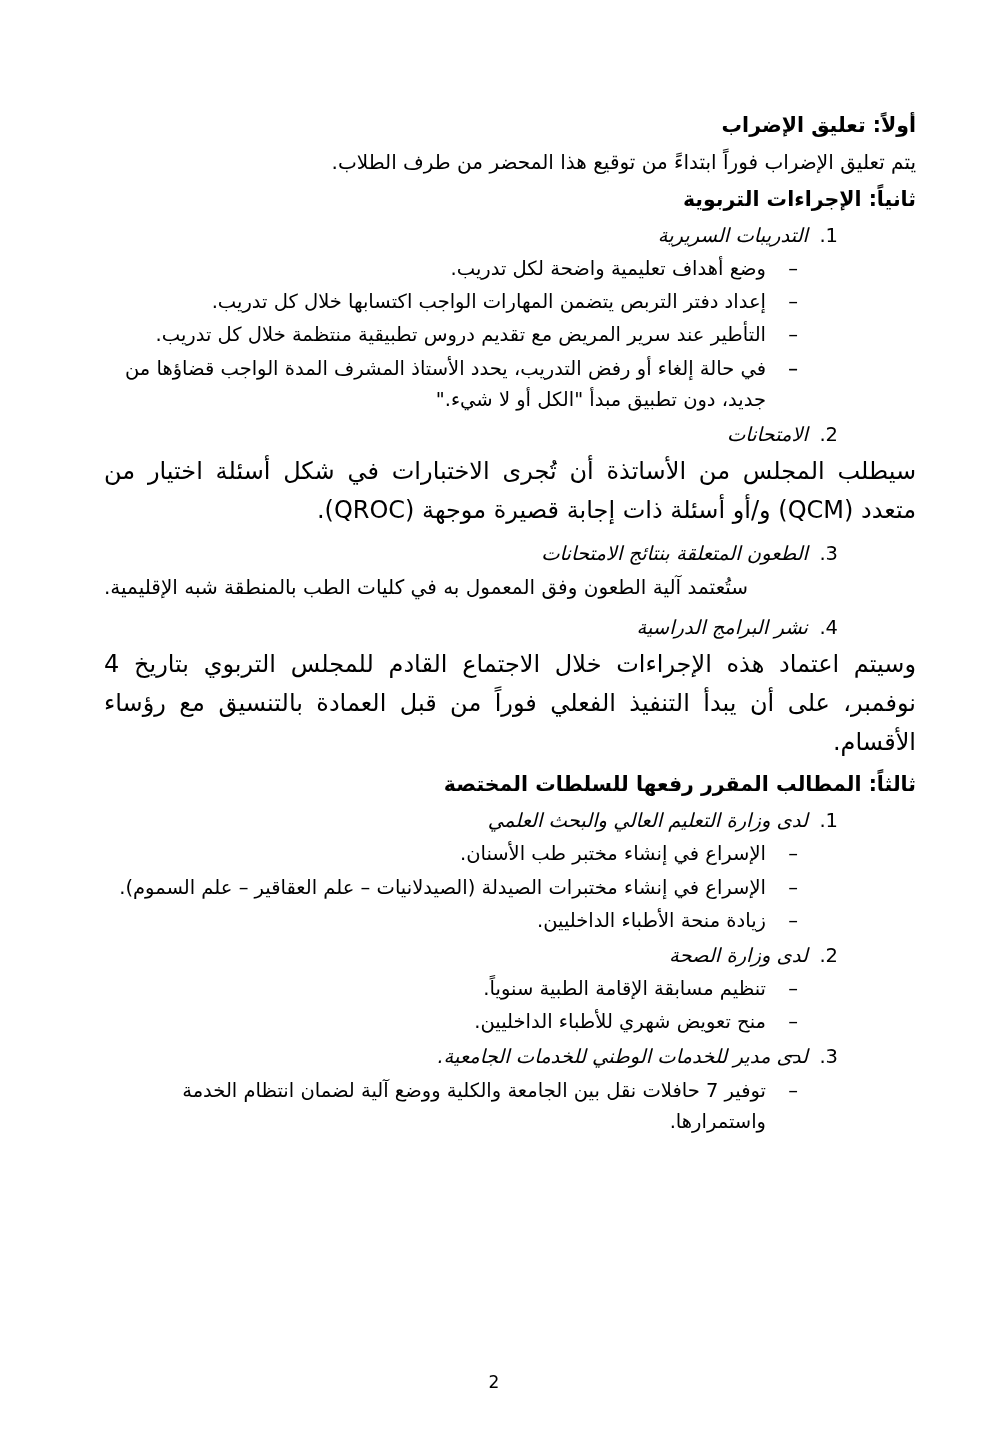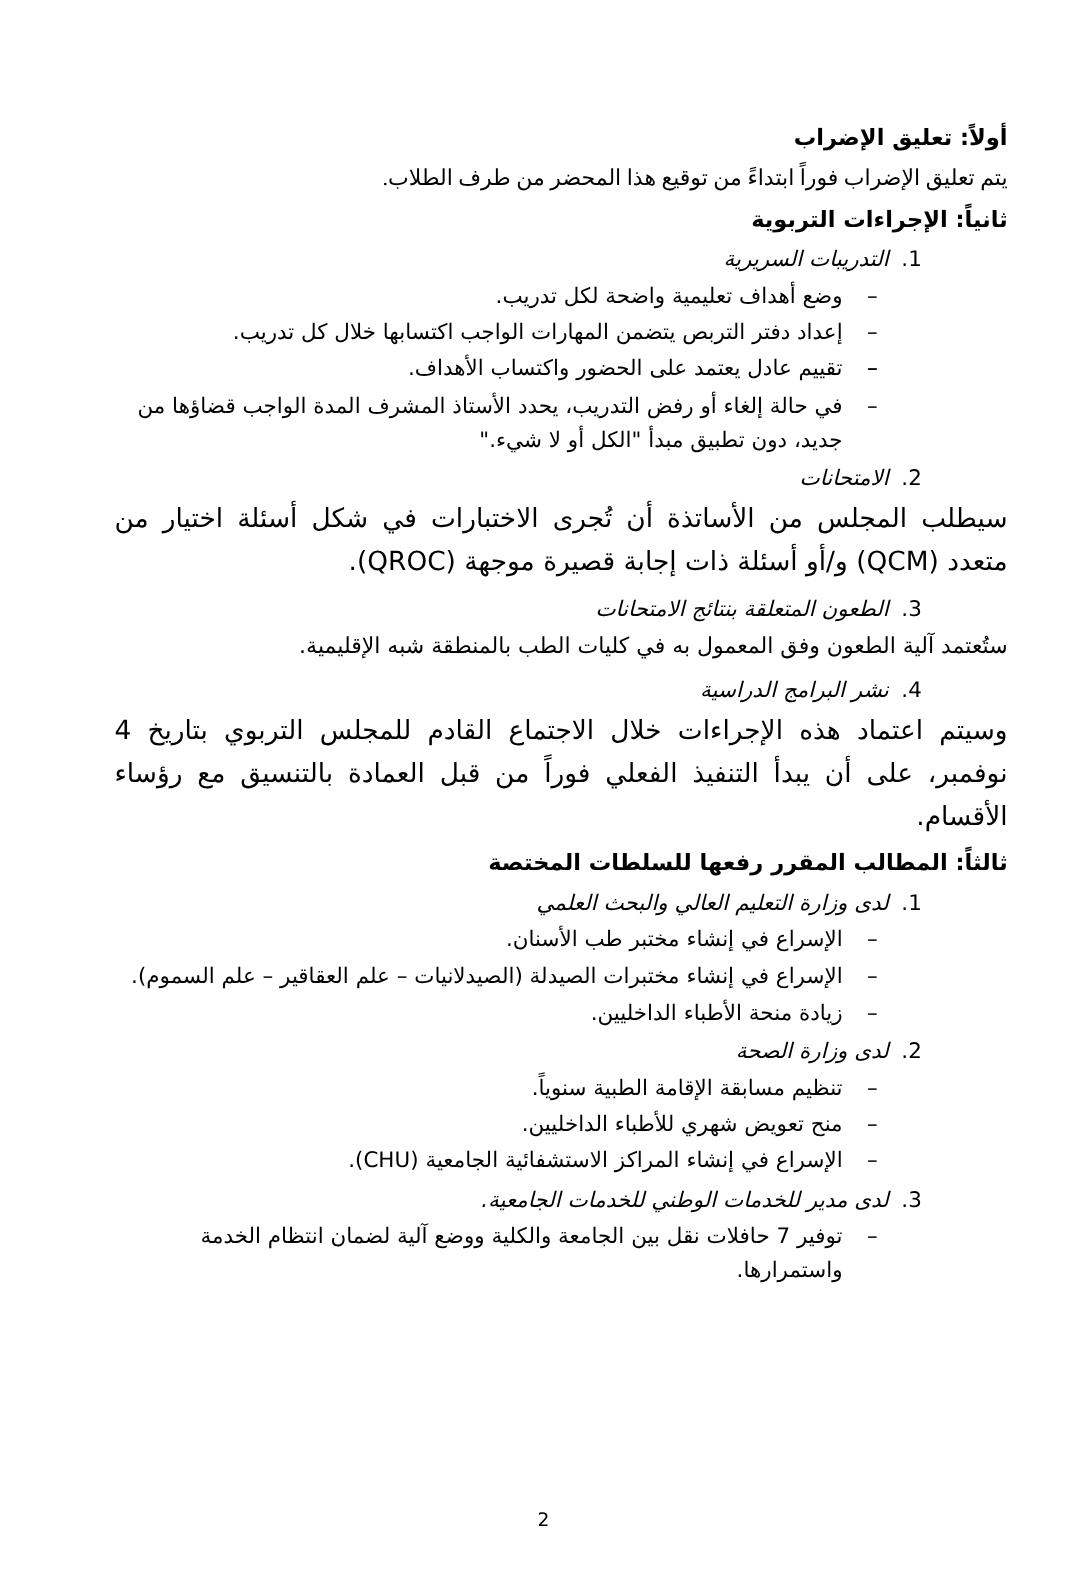"يتم تعليق الإضراب فوراً ابتداءً" .para.right { font-family: Liberation Serif, serif -> none }
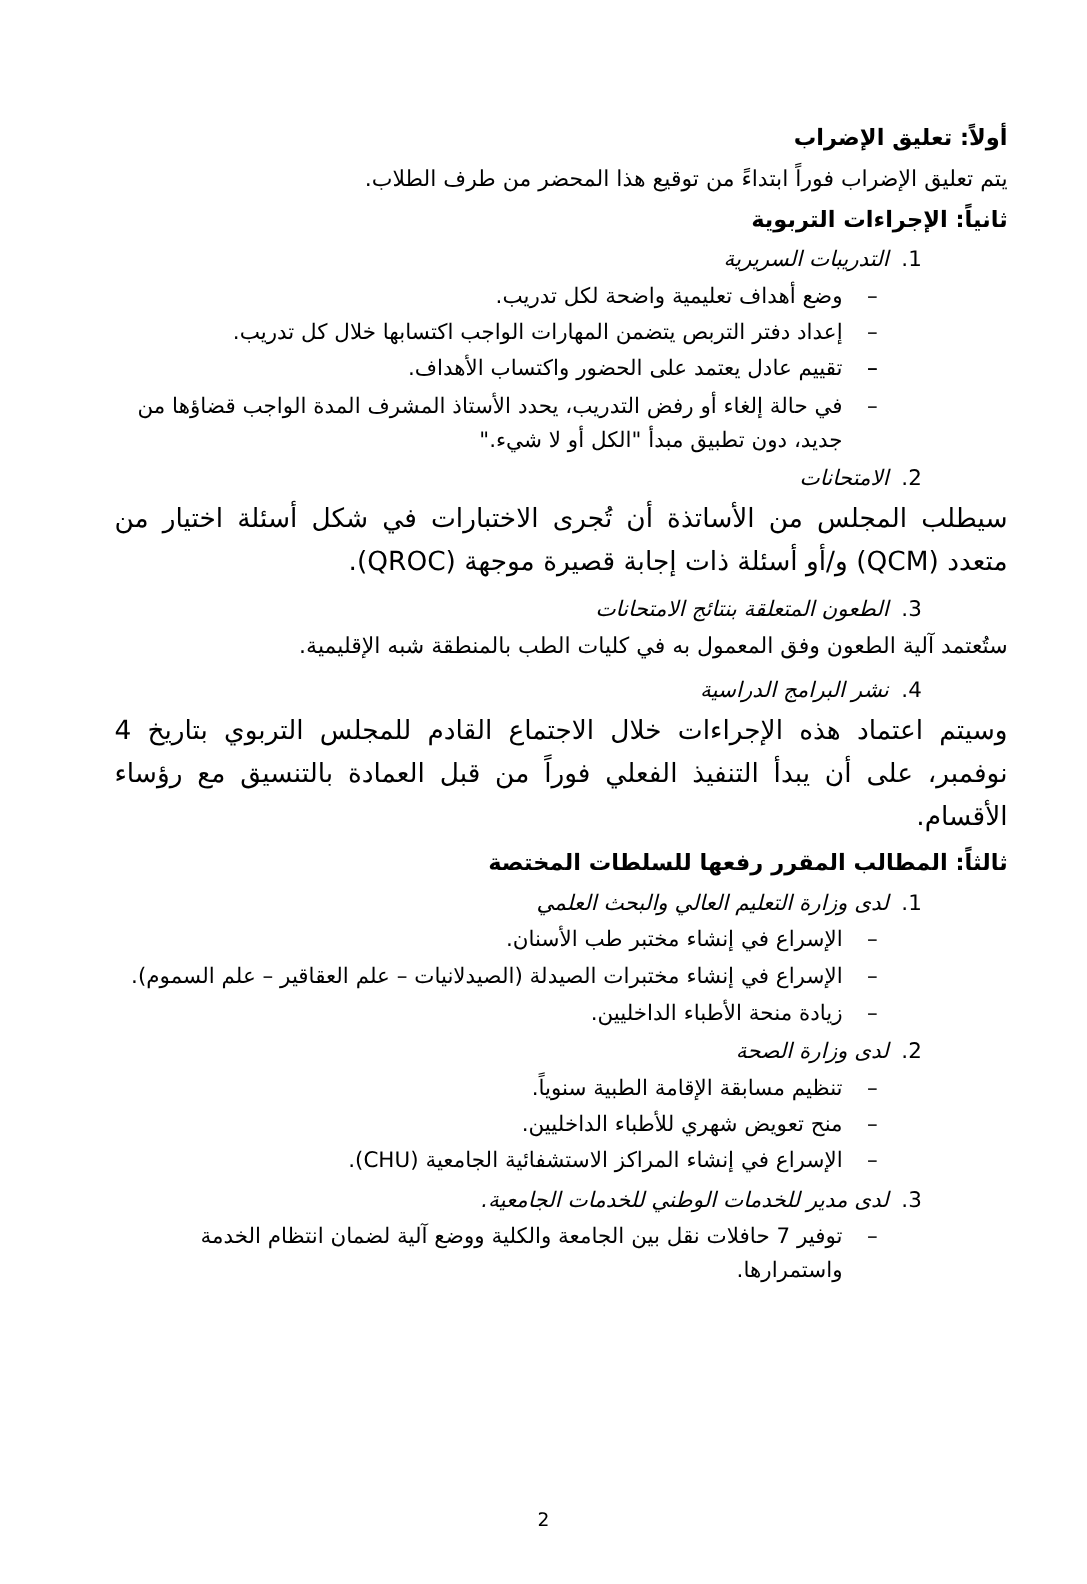"التأطير عند سرير المريض مع" span { html: none -> <span>التأطير عند سرير المريض مع تقديم دروس تطبيقية منتظمة خلال كل تدريب.</span> }
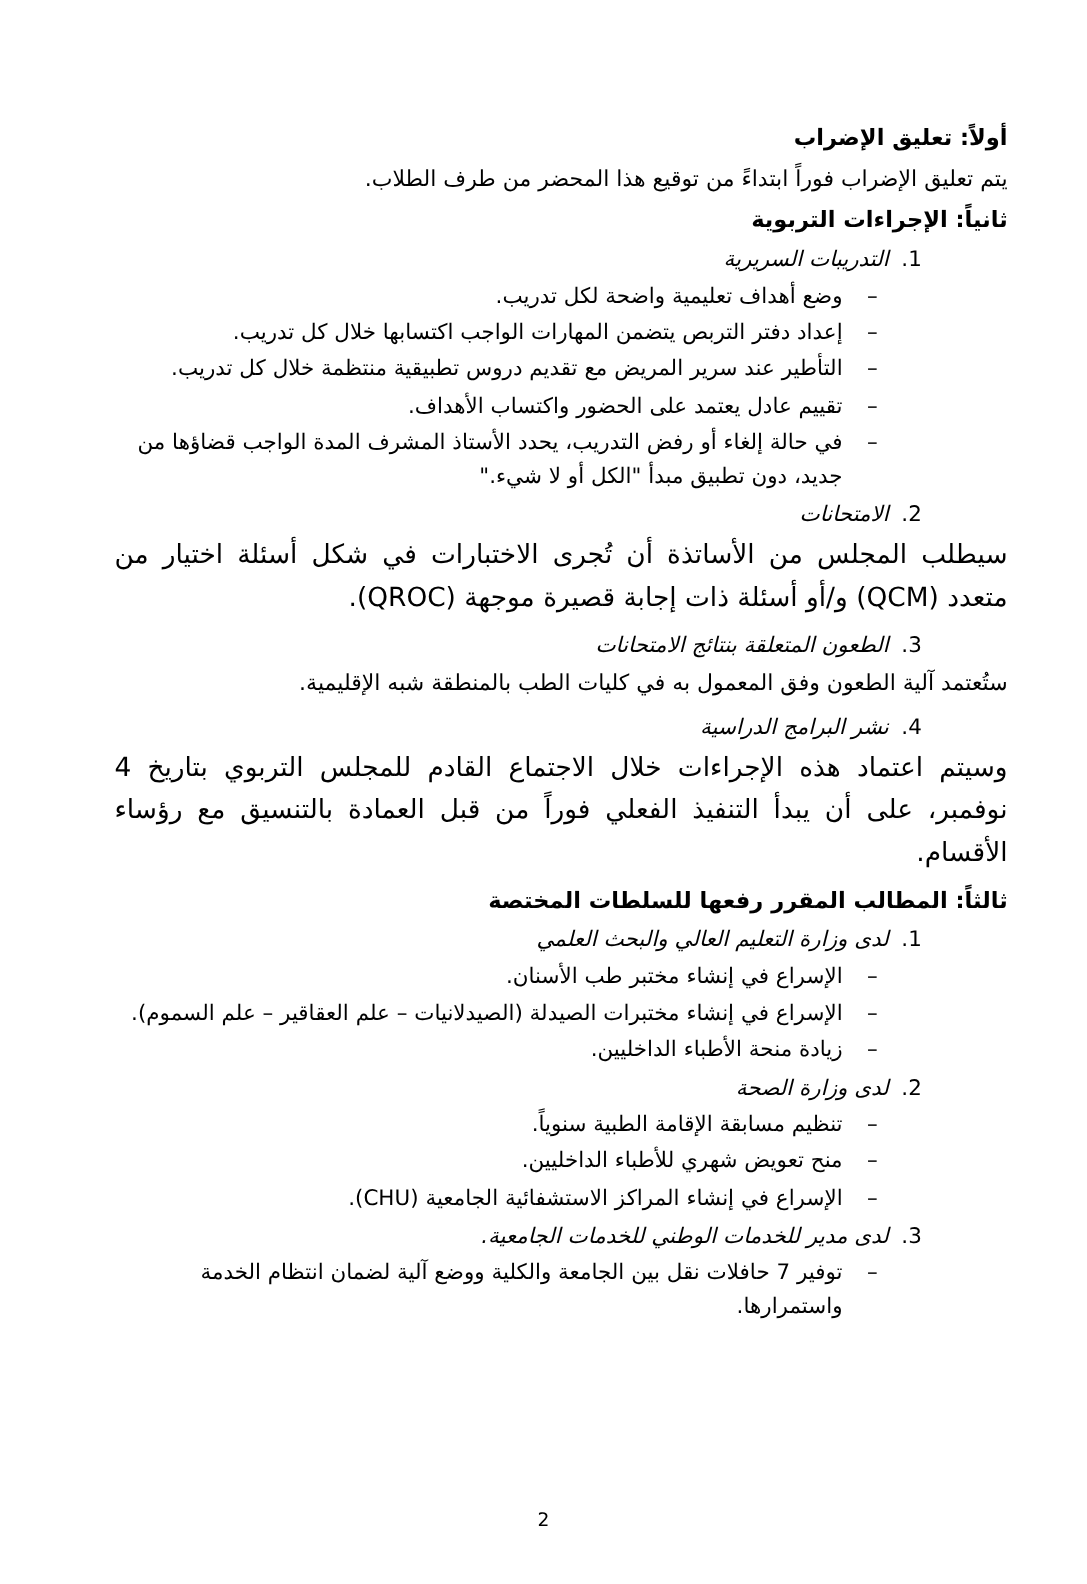"تقييم عادل يعتمد على الحضور" span { html: <span>تقييم عادل يعتمد على الحضور واكتساب الأهداف.</span> -> none }
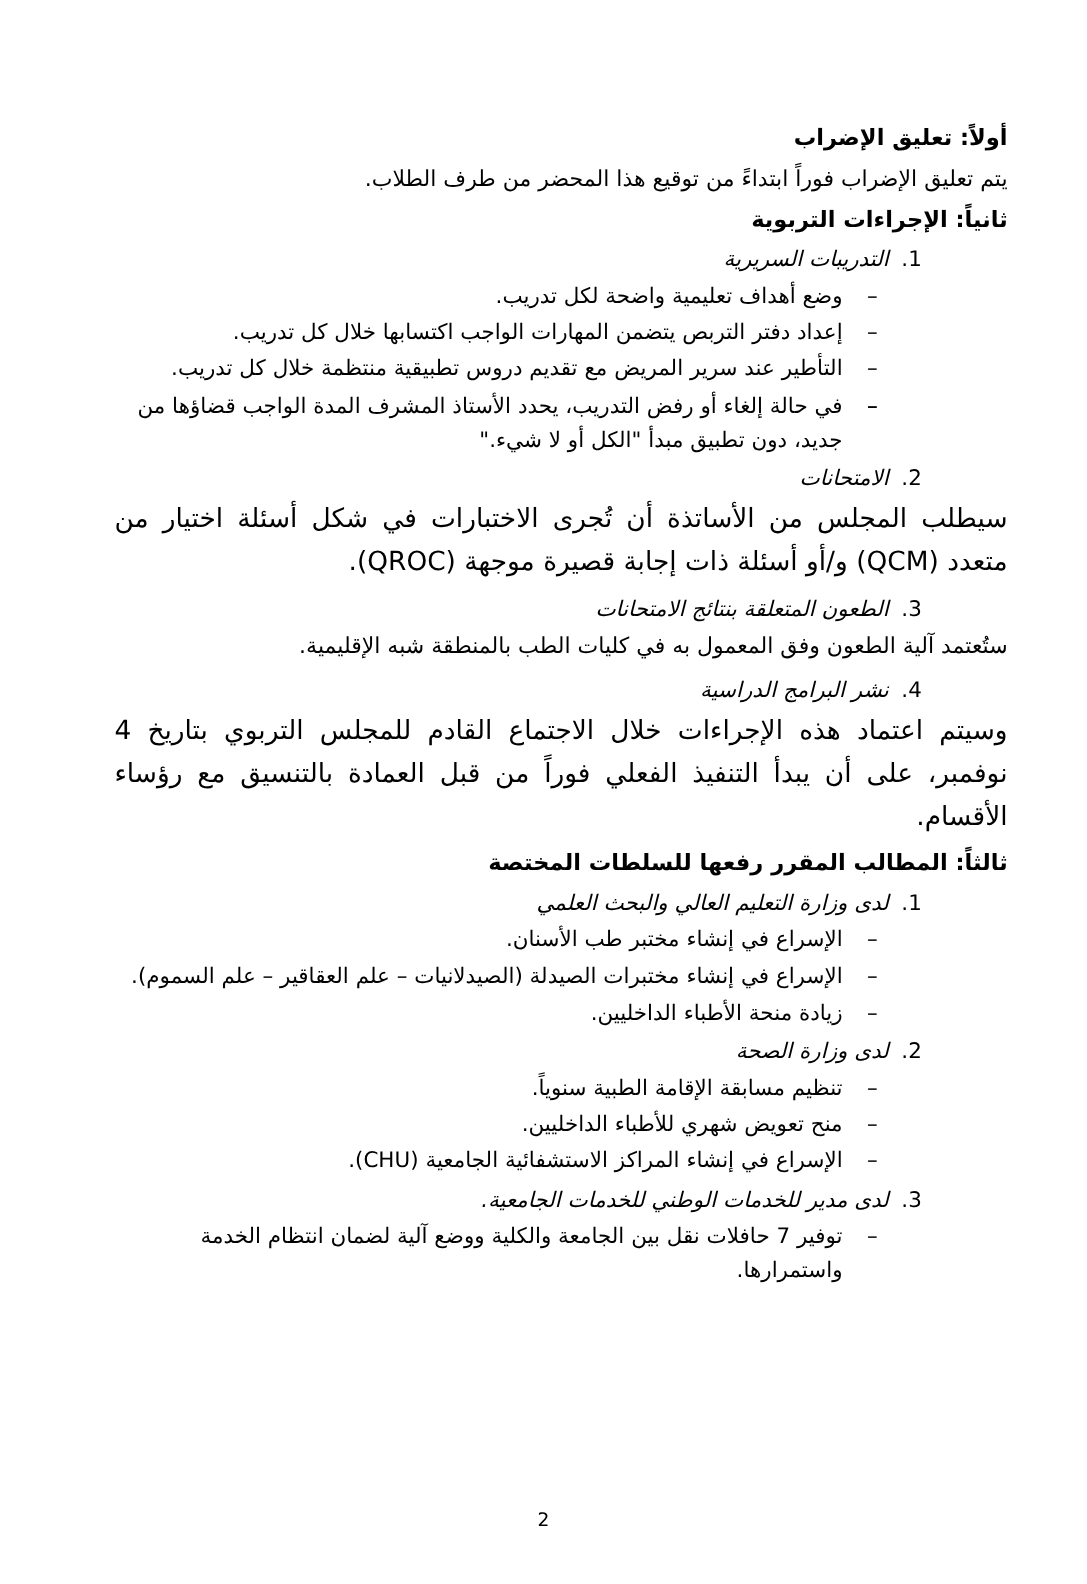"ستُعتمد آلية الطعون وفق المعمول" .center-para { text-align: right -> left }
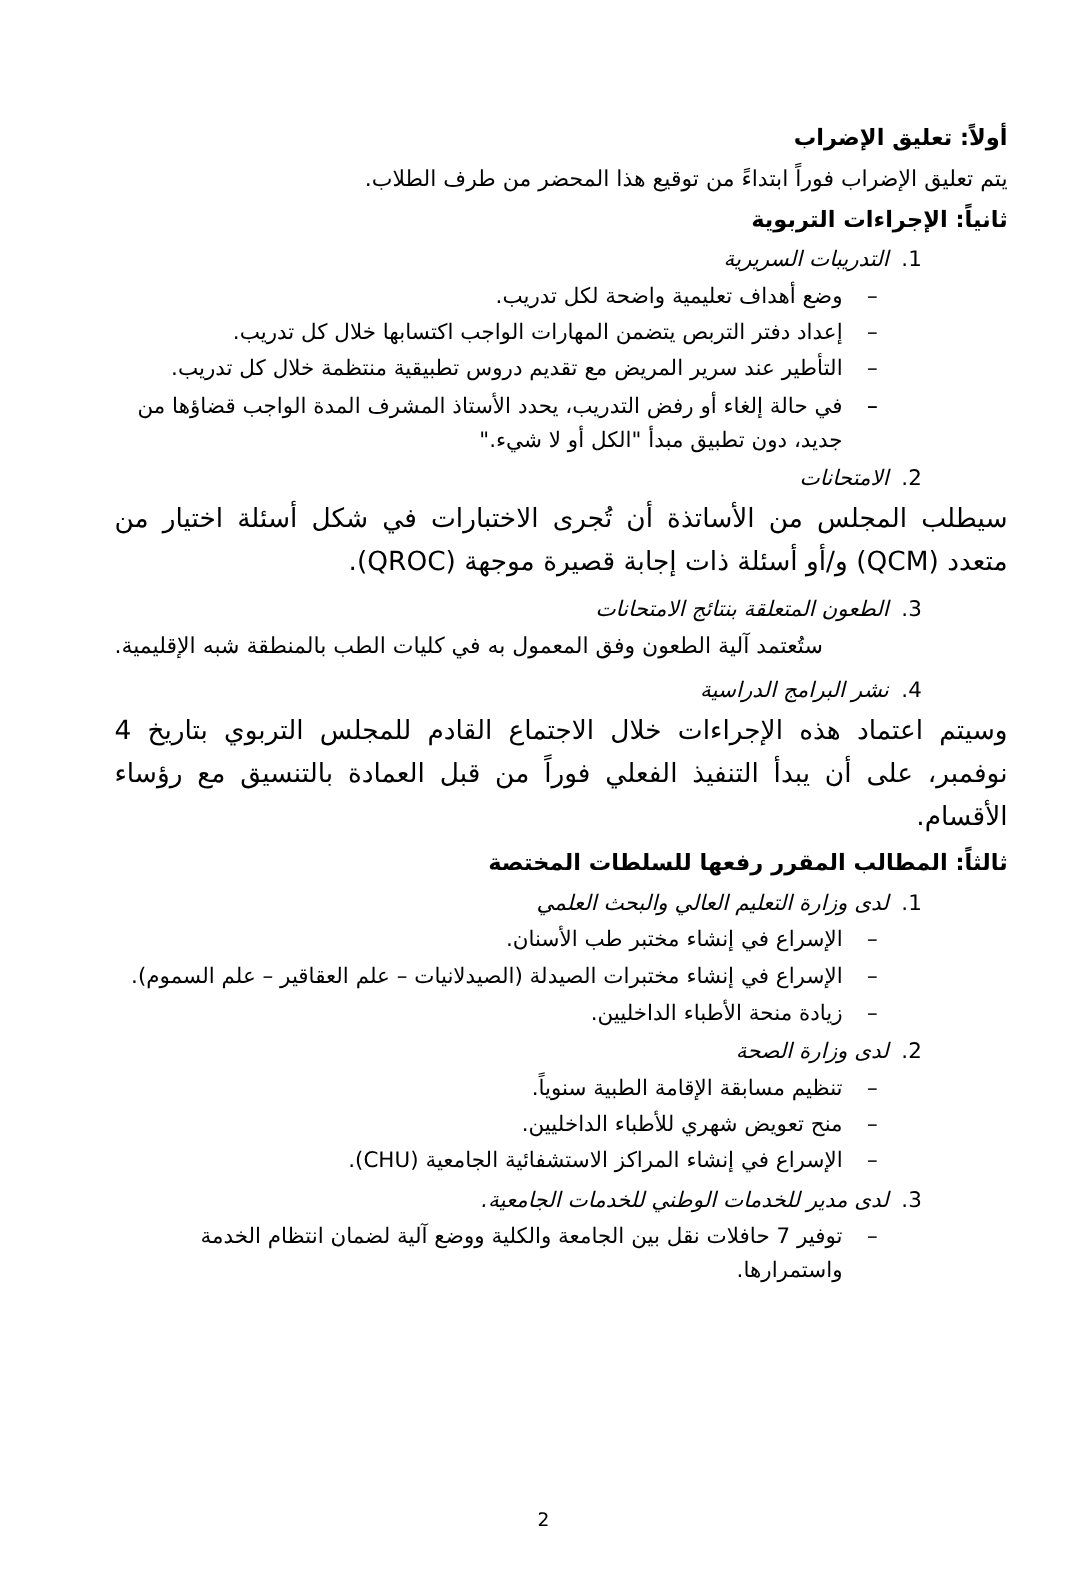"الإسراع في إنشاء المراكز الاستشفائية" span { html: <span>الإسراع في إنشاء المراكز الاستشفائية الجامعية (CHU).</span> -> none }
